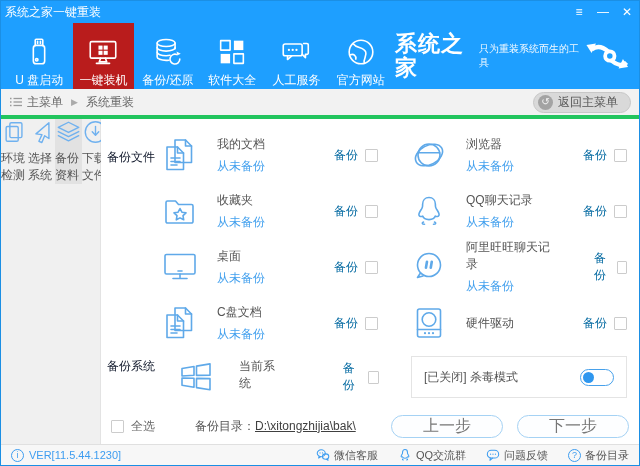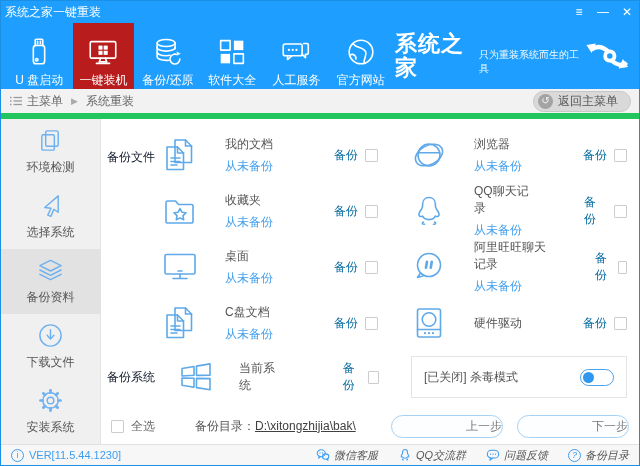"只为重装系统而生的工具" .brand-slogan { margin-top: 16px -> 10px }
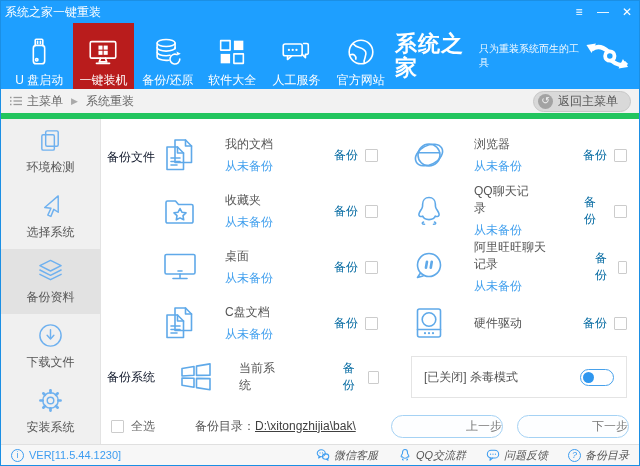"主菜单" .breadcrumb-bar { border-bottom: 6px solid #22c55e -> 4px solid #22c55e }
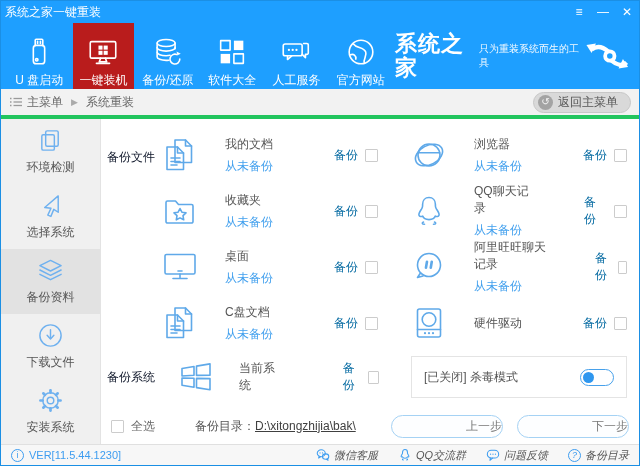"我的文档" .texts { margin-left: 24px -> 16px }
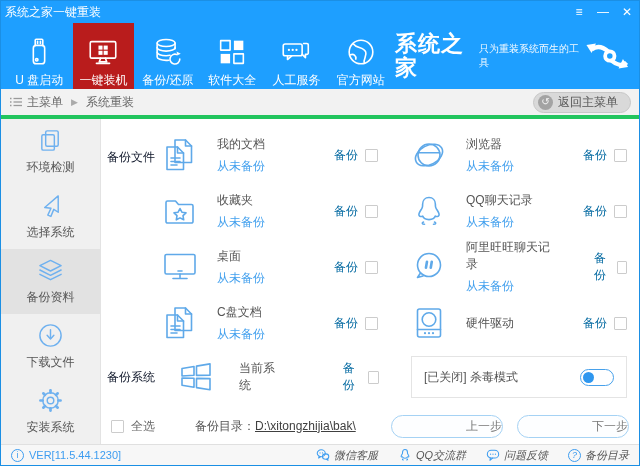"环境检测" .sidebar { flex-direction: column -> row }
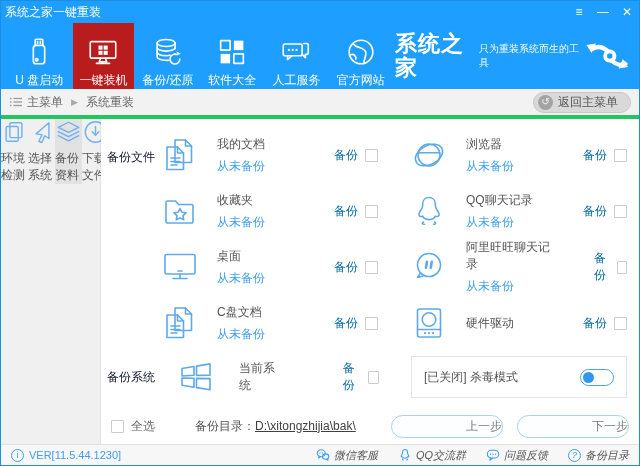"备份系统" .system-left { align-items: center -> none }
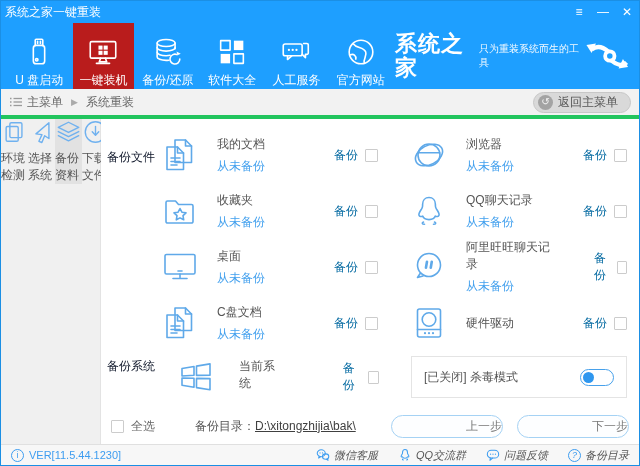"上一步" .step-btn { font-size: 12px -> 16px; text-align: right -> none }
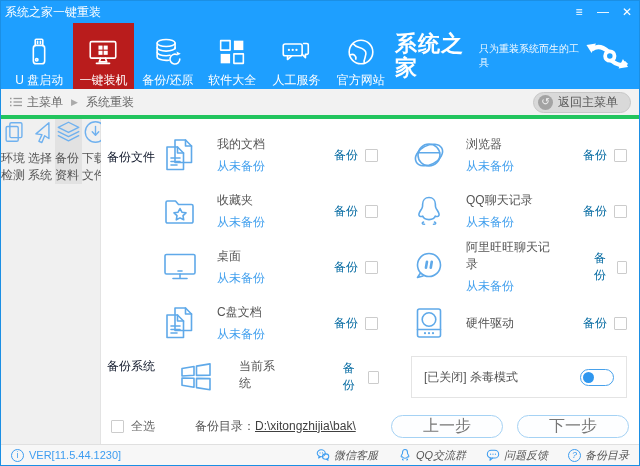"微信客服" .foot-link { font-style: italic -> none }
